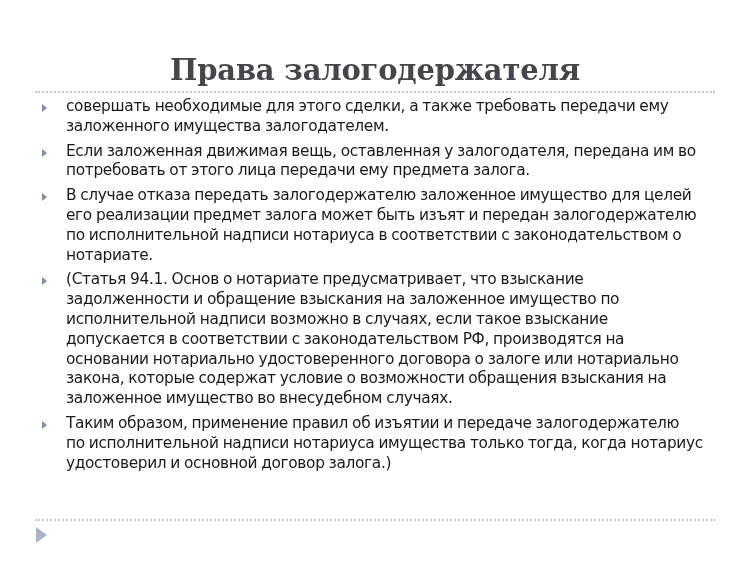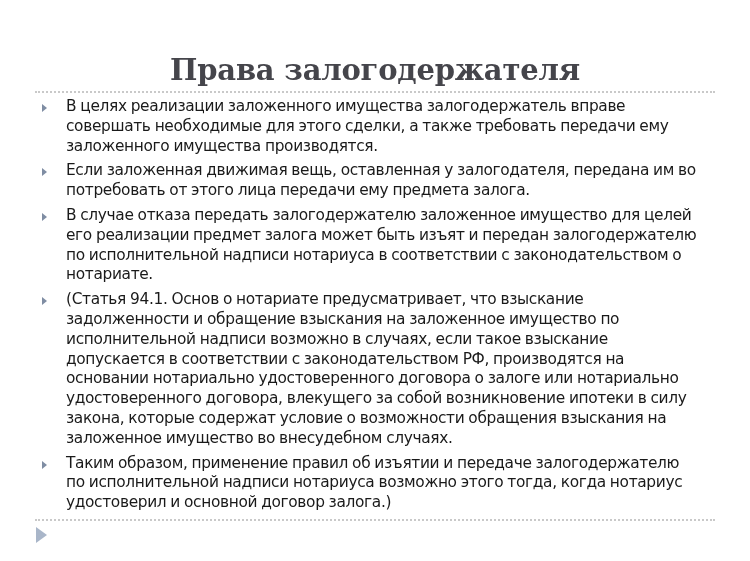"В целях реализации заложенного имущества" span.line { html: <span>В целях реализации заложенного имущества залогодержатель вправе</span> -> none }
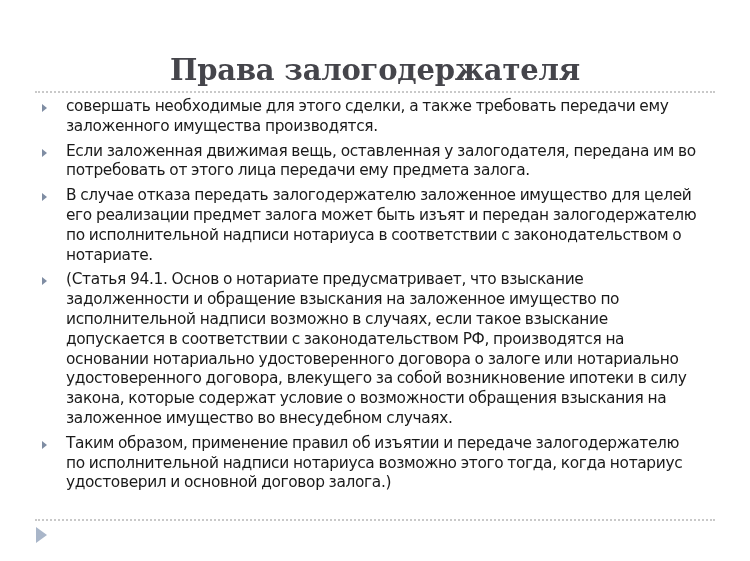"заложенного имущества производятся." span.line { text: производятся -> залогодателем }
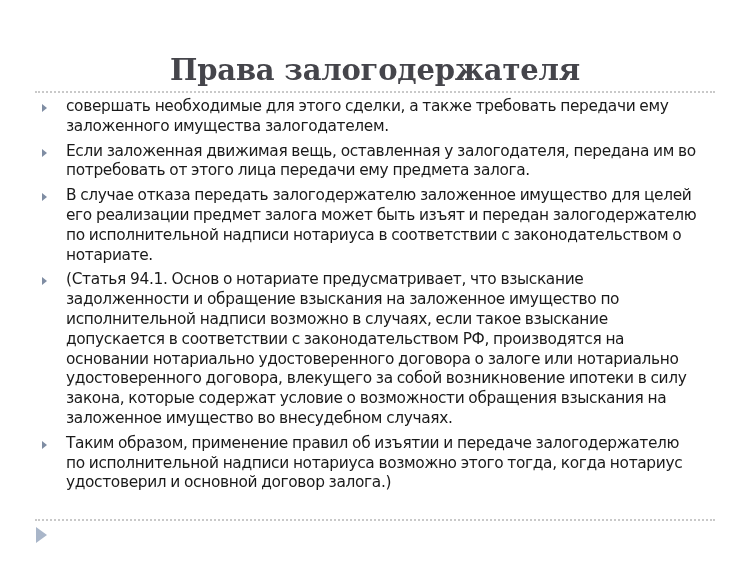"удостоверенного договора, влекущего за" span.line { html: <span>удостоверенного договора, влекущего за собой возникновение ипотеки в силу</span> -> none }
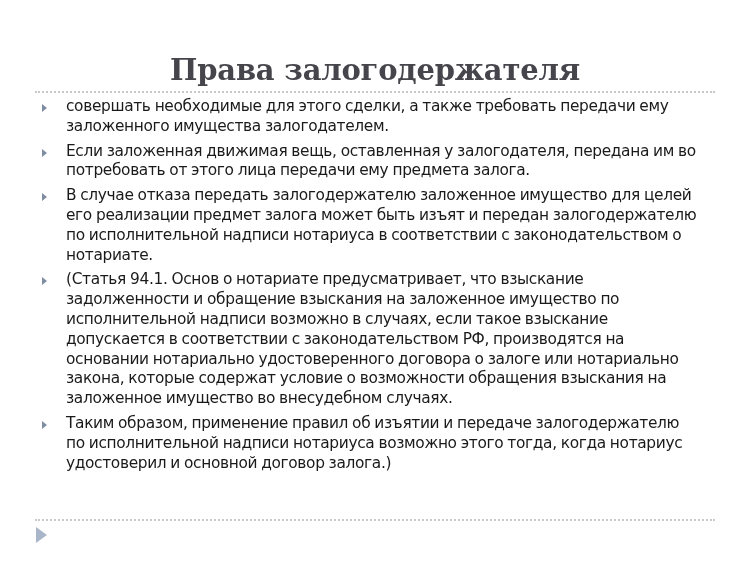"по исполнительной надписи нотариуса" span.line { text: возможно этого -> имущества только }
